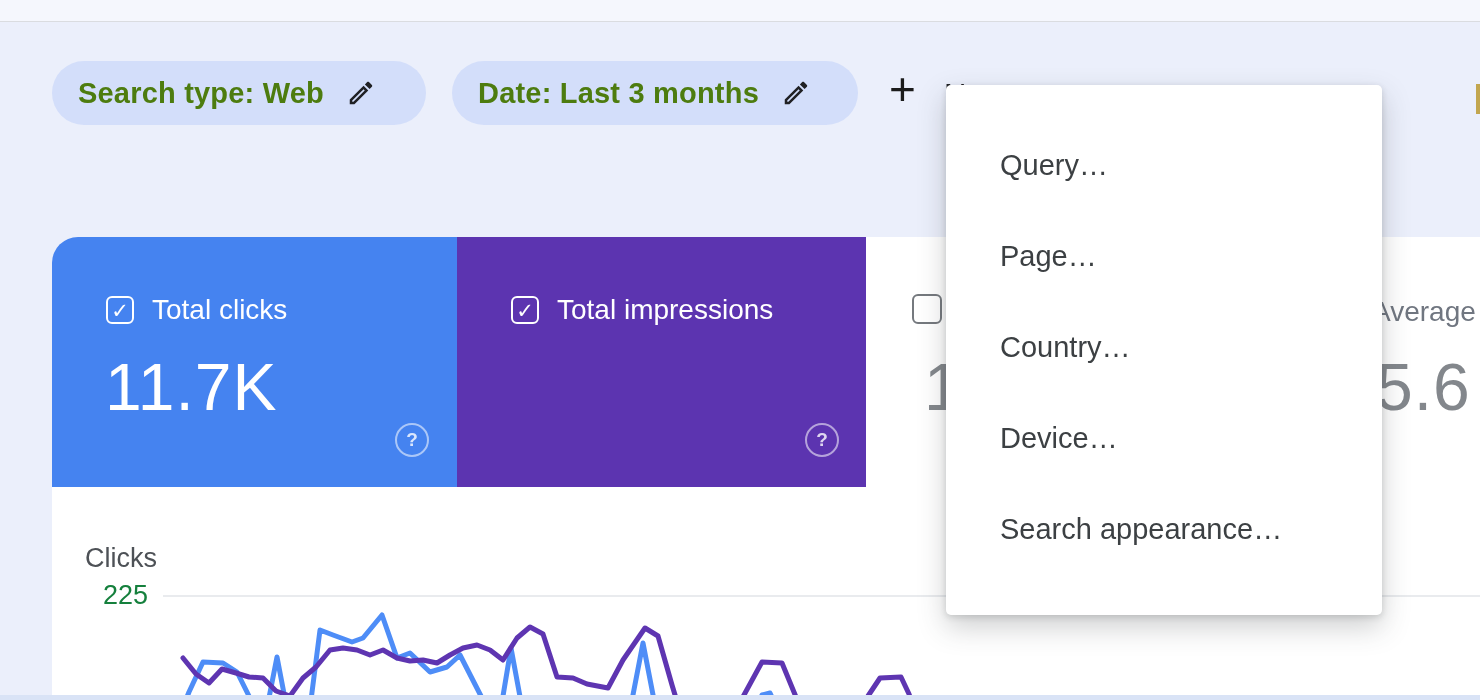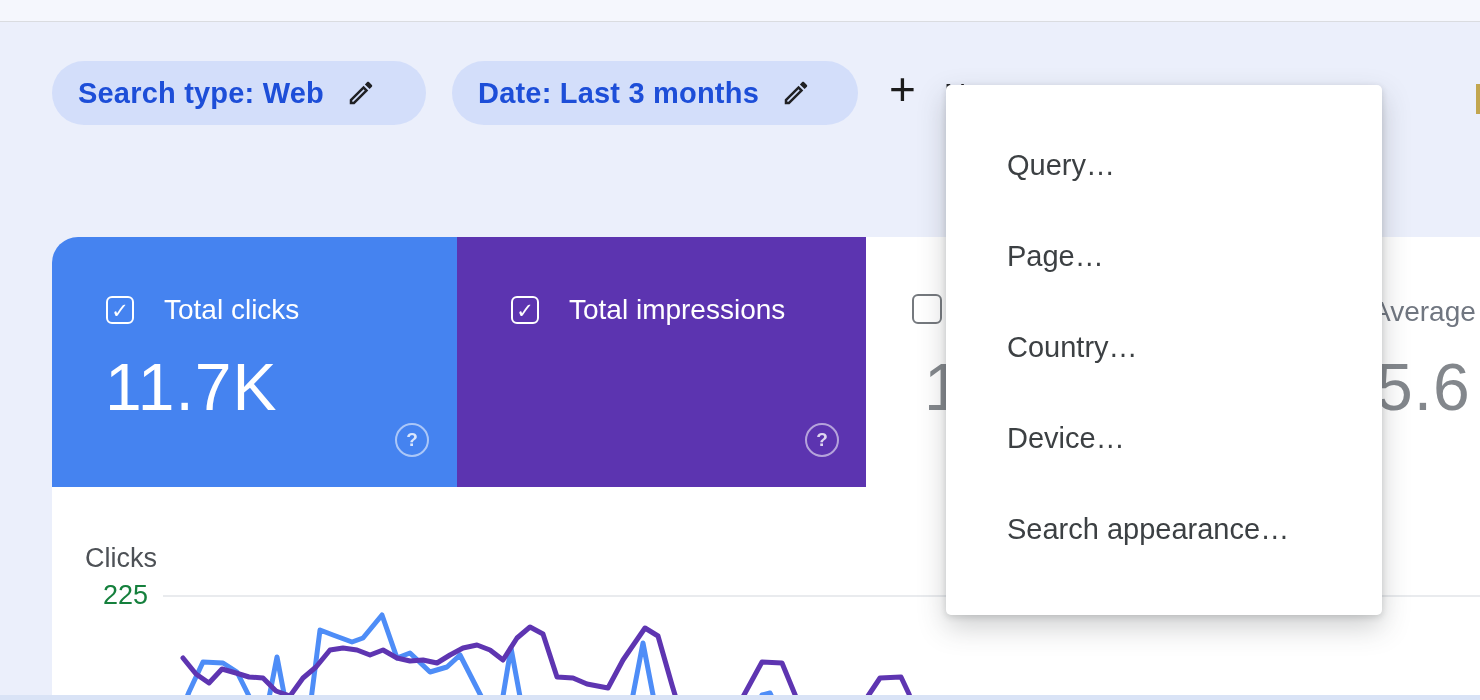"Search type: Web" .chip-label { color: #1d4ed8 -> #4d7c0f }
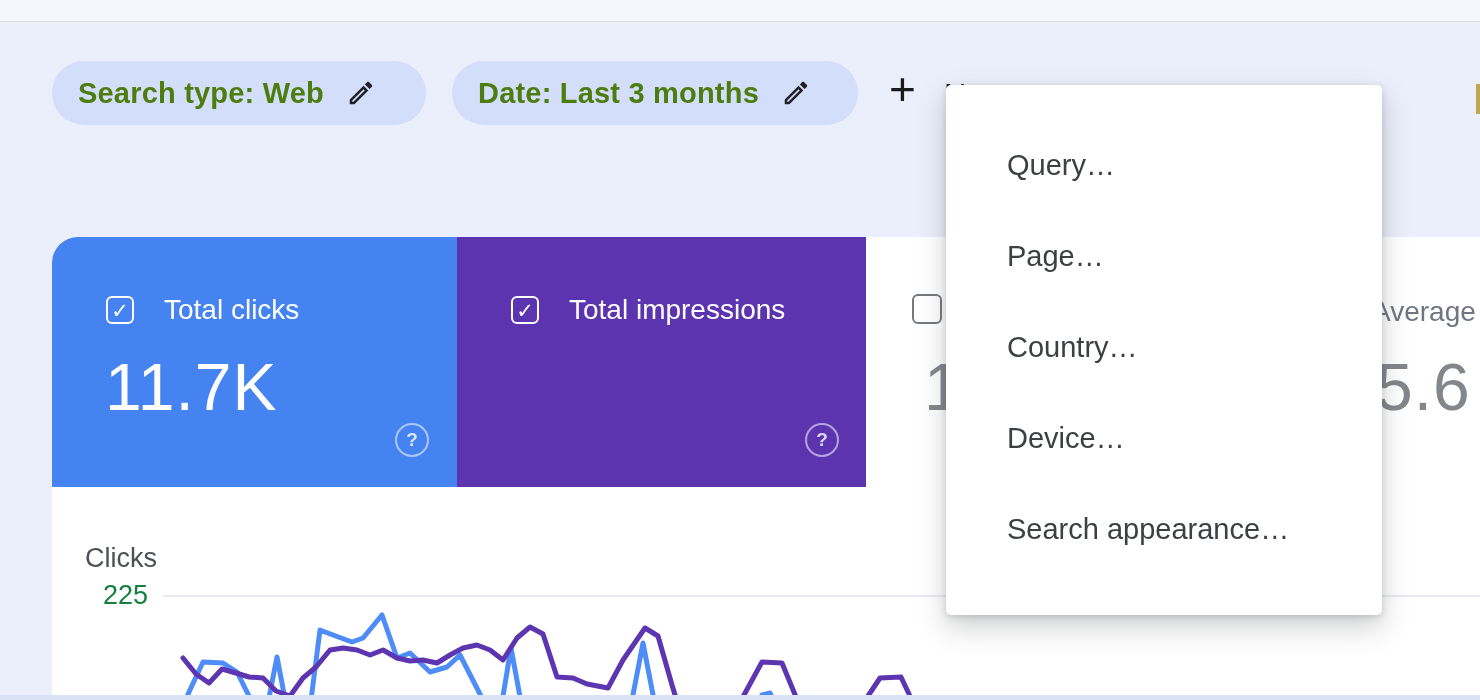"Query…" .dropdown { padding: 35px 0 40px 7px -> 35px 0 40px 0 }
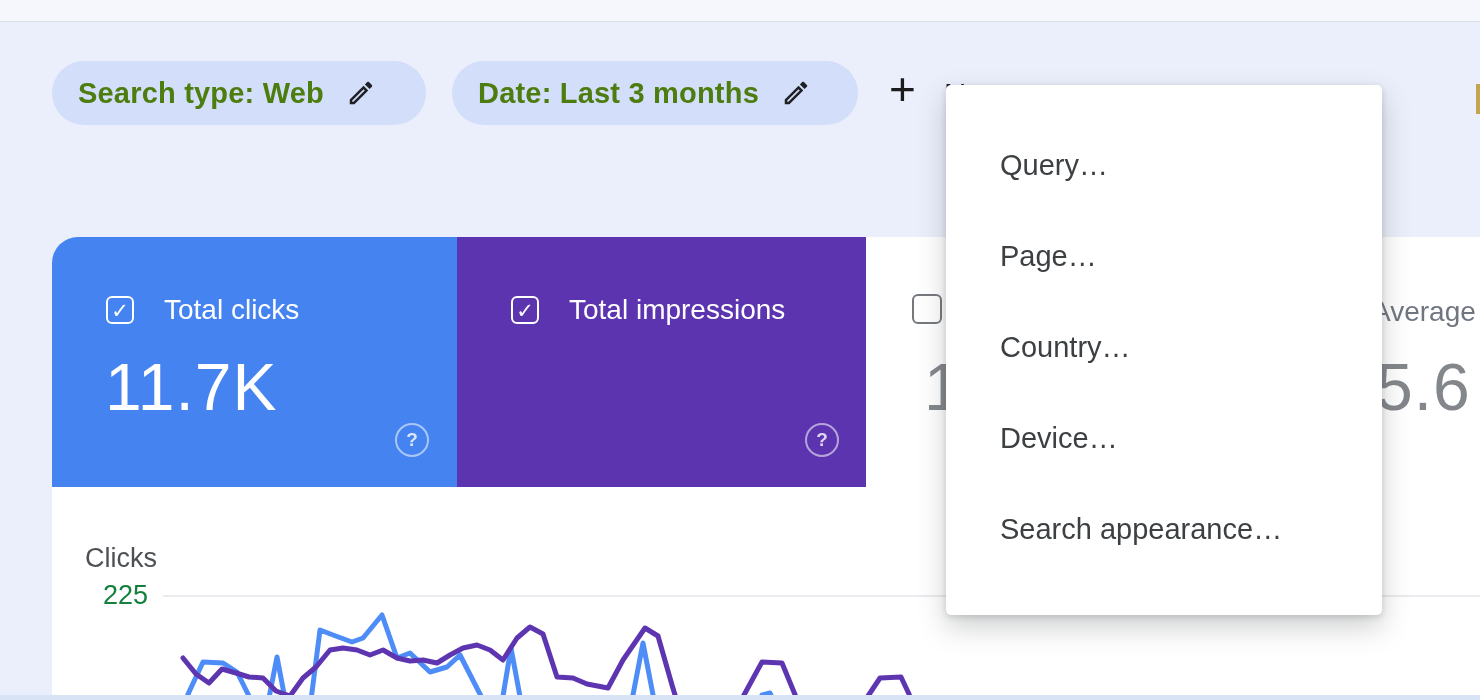"Total clicks" .card-label { margin-left: 30px -> 18px }
